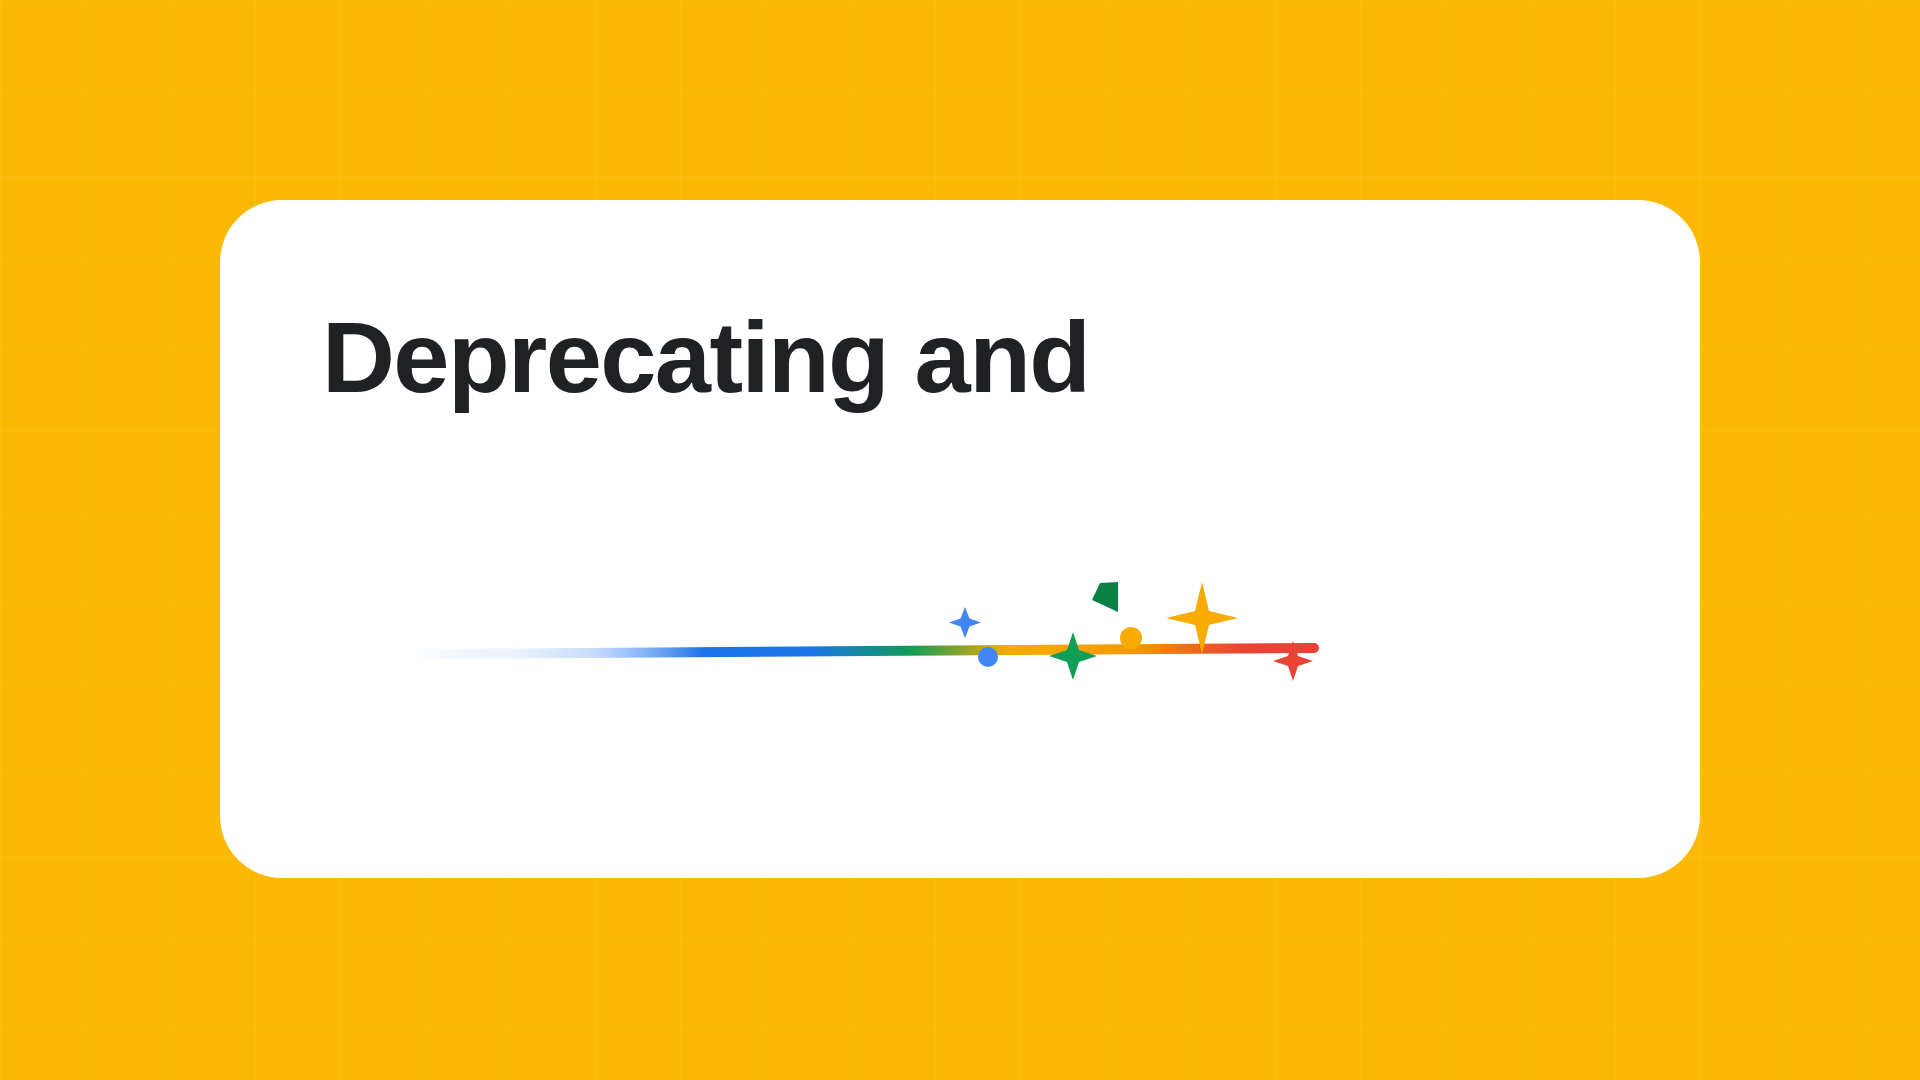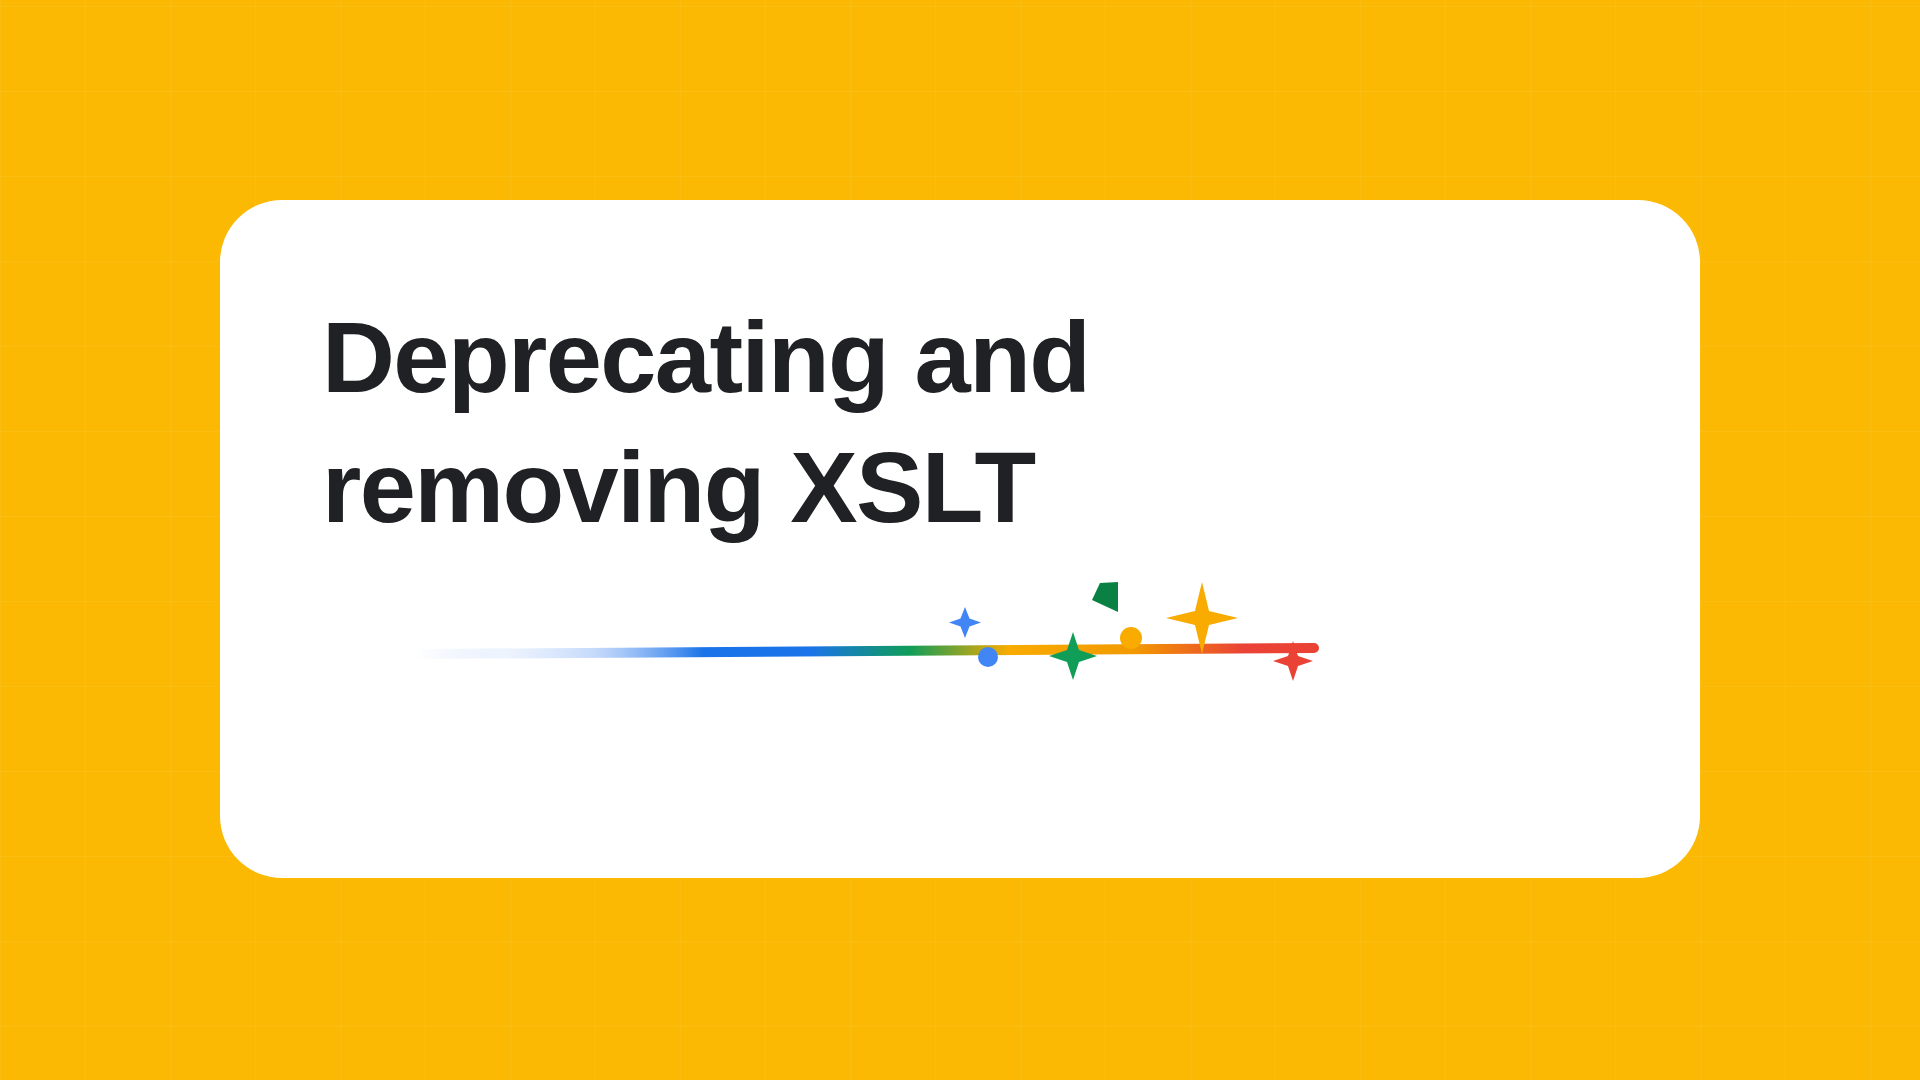"removing XSLT" span.hl-line { html: <span>removing XSLT</span> -> none }
